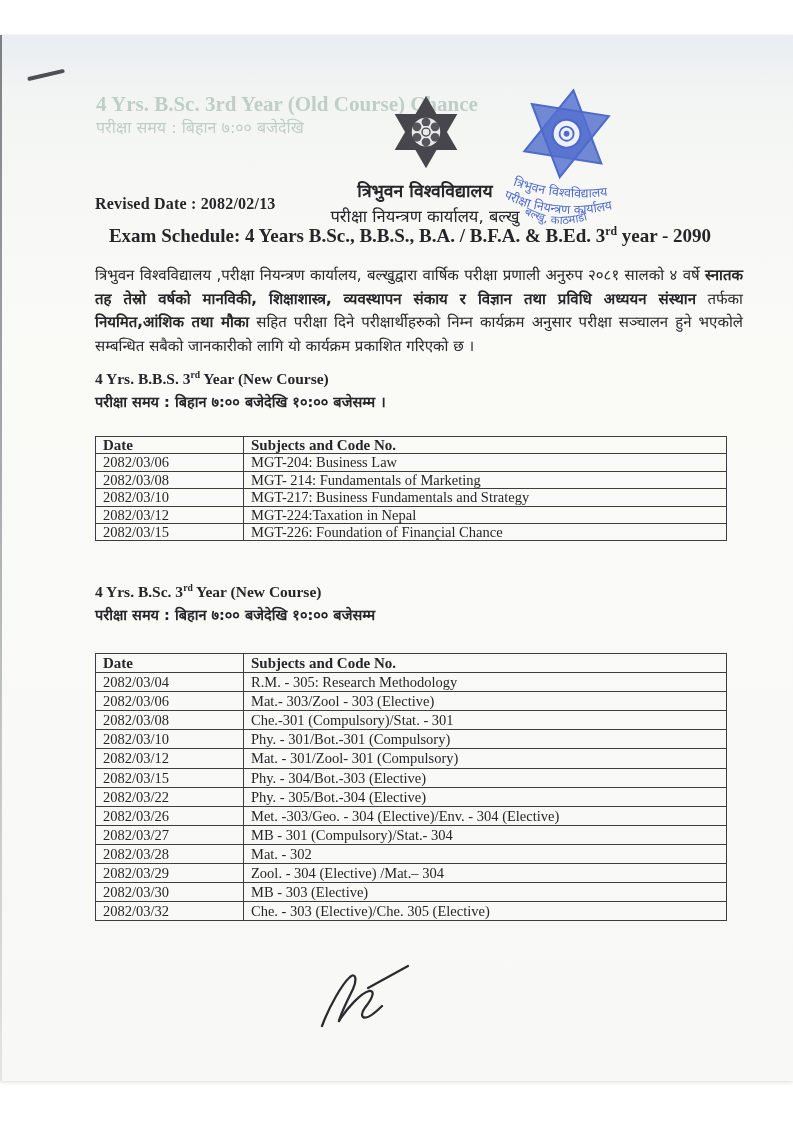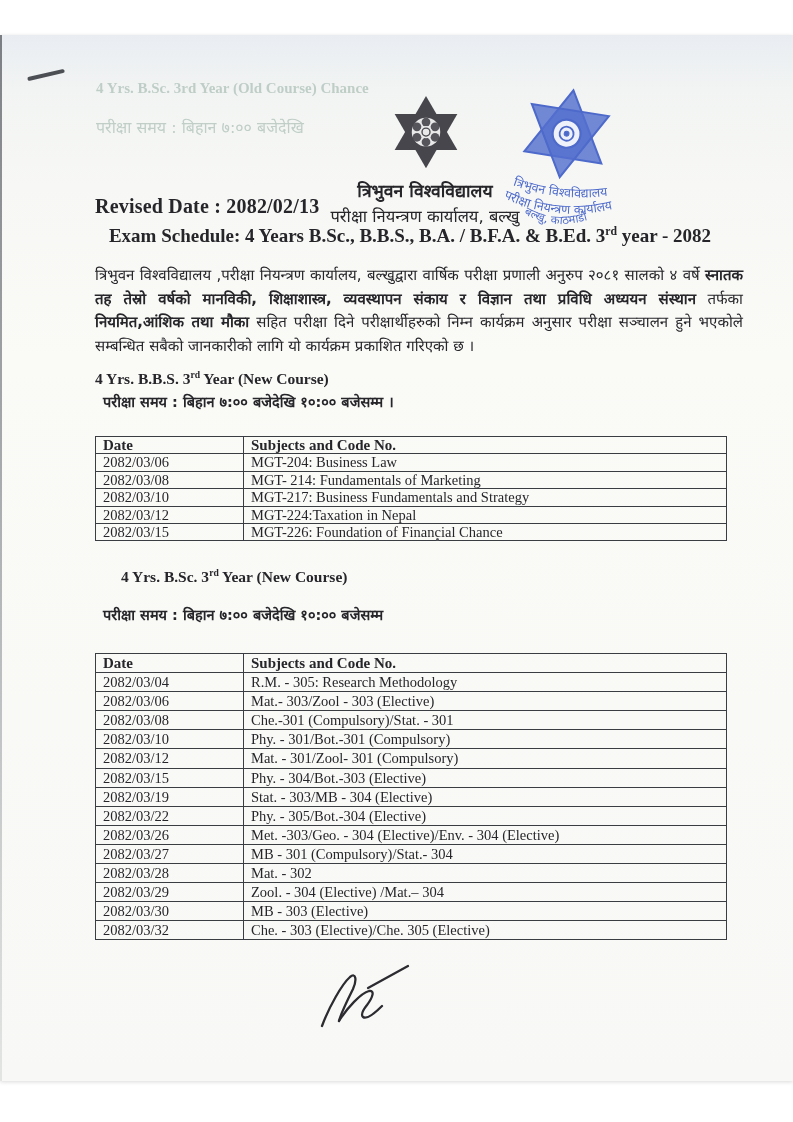"4 Yrs. B.Sc. 3rd Year (Old" .ghost-l1 { font-size: 15px -> 21px; top: 80px -> 92px }
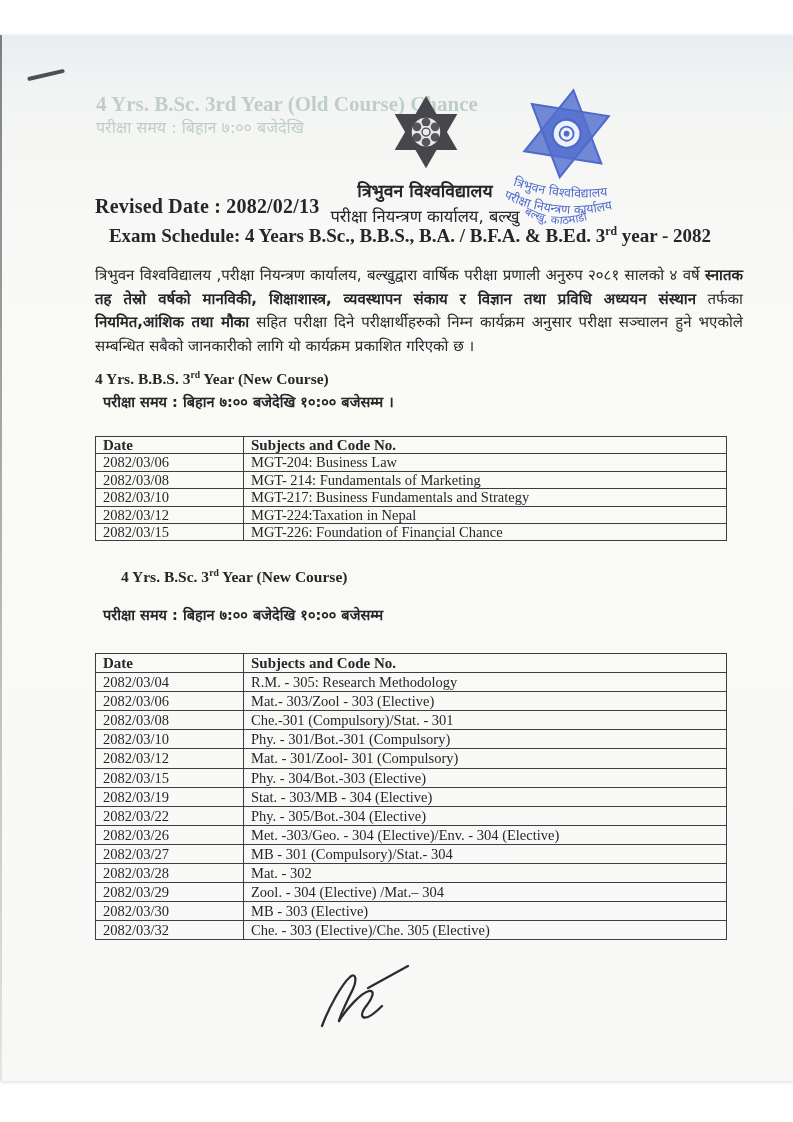"Revised Date : 2082/02/13" .revised { font-size: 20px -> 16px }
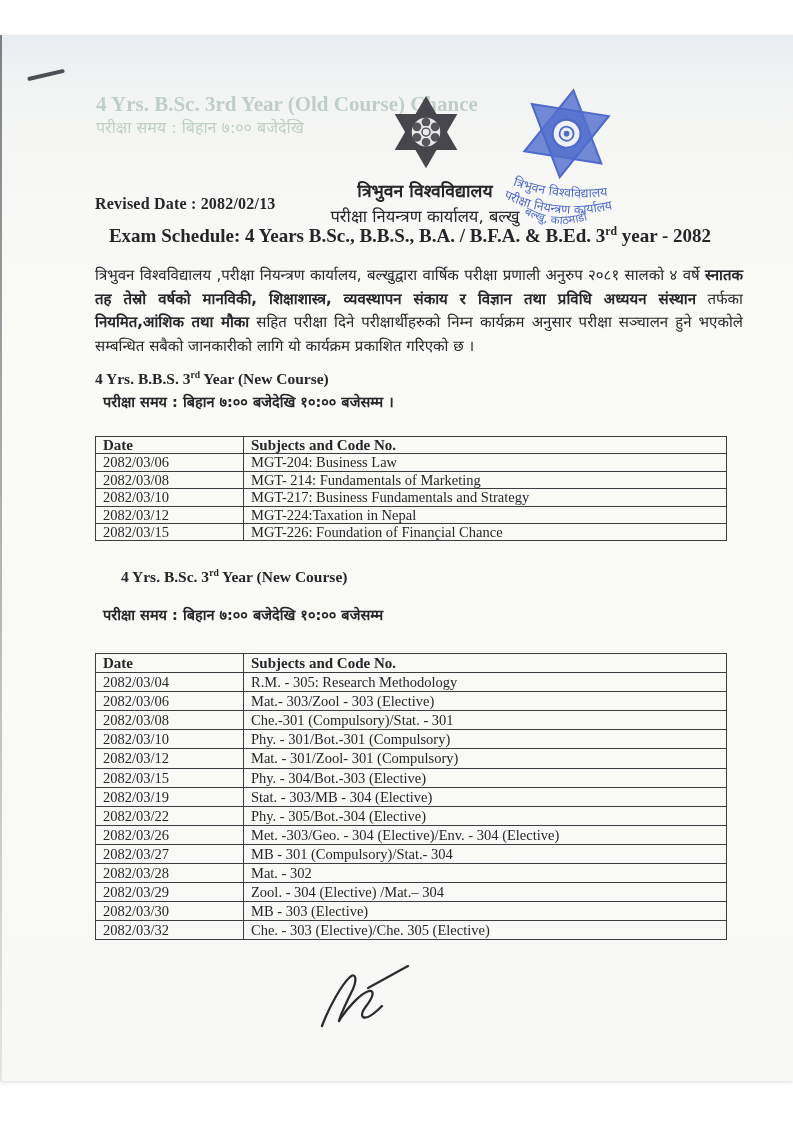"year - 2082" span { text: 2082 -> 2090 }
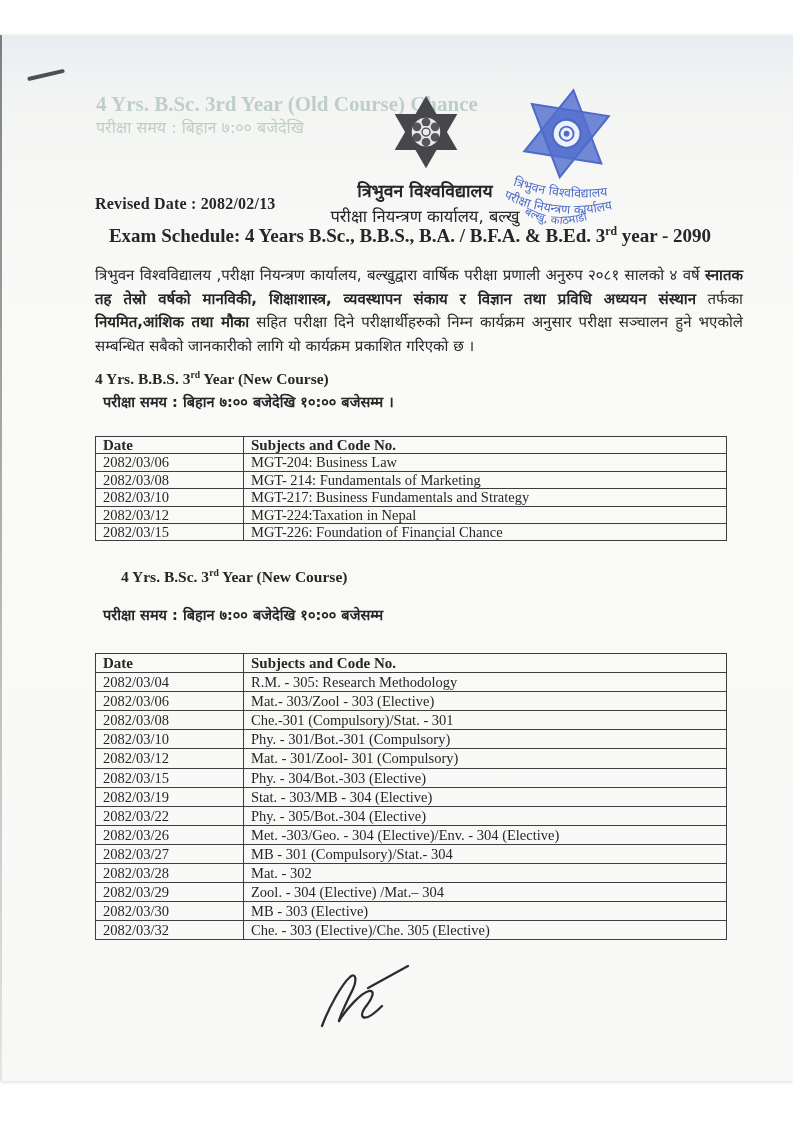"परीक्षा समय : बिहान ७:०० बजेदेखि १०:००" .sec-sub { margin-left: 8px -> none }
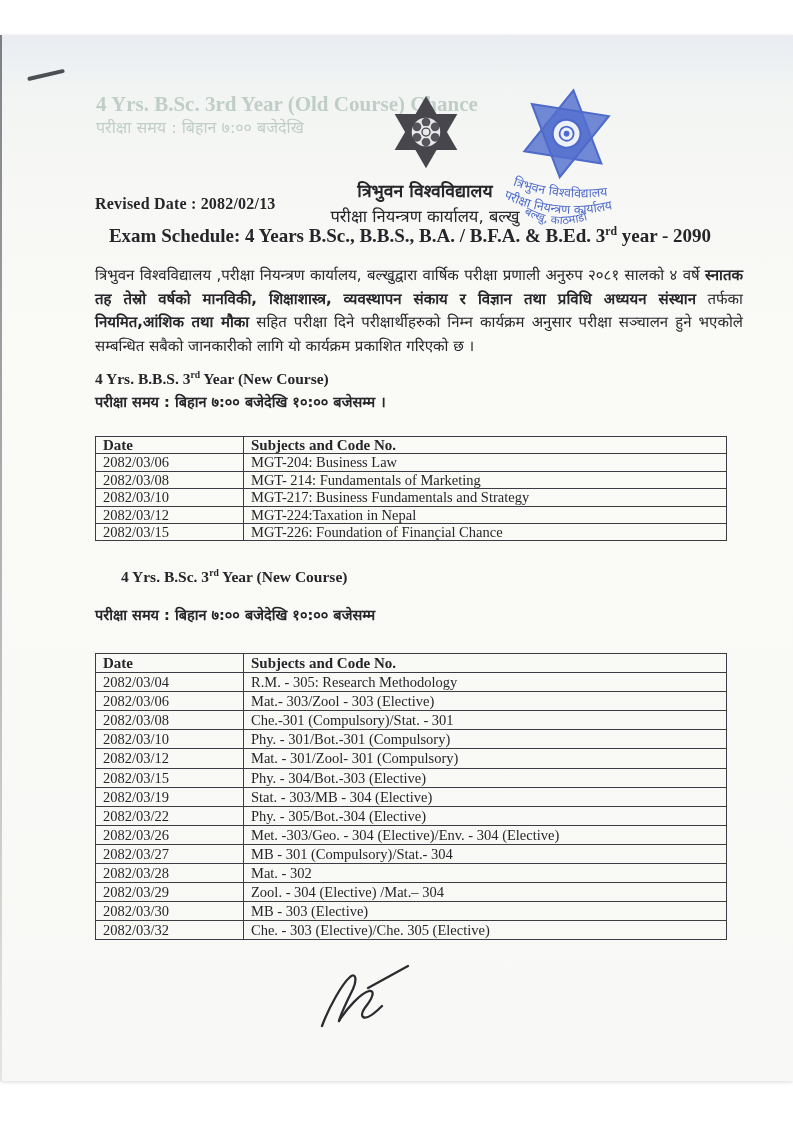"4 Yrs. B.Sc. 3rd Year (New" div.abs { margin-left: 26px -> none; top: 568px -> 583px }
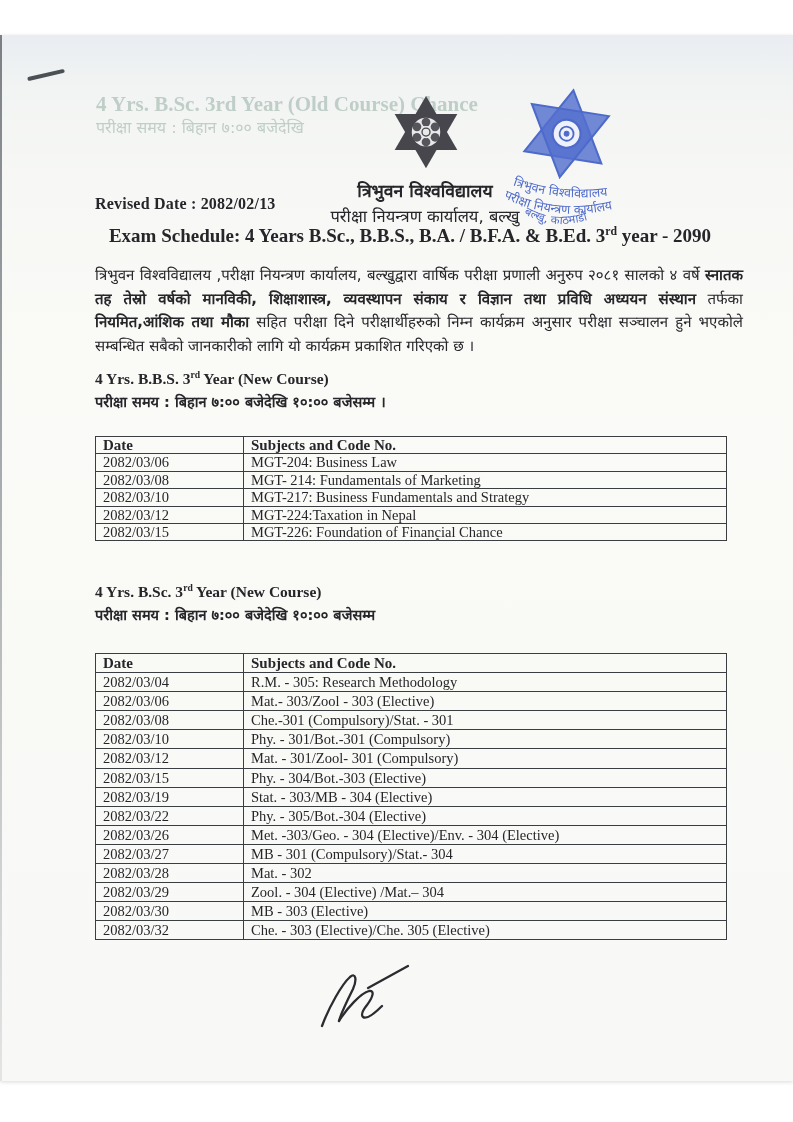"2082/03/19" tr { html: <tr> <td>2082/03/19</td> <td>Stat. - 303/MB - 304 (Elective)</td> </tr> -> none }
